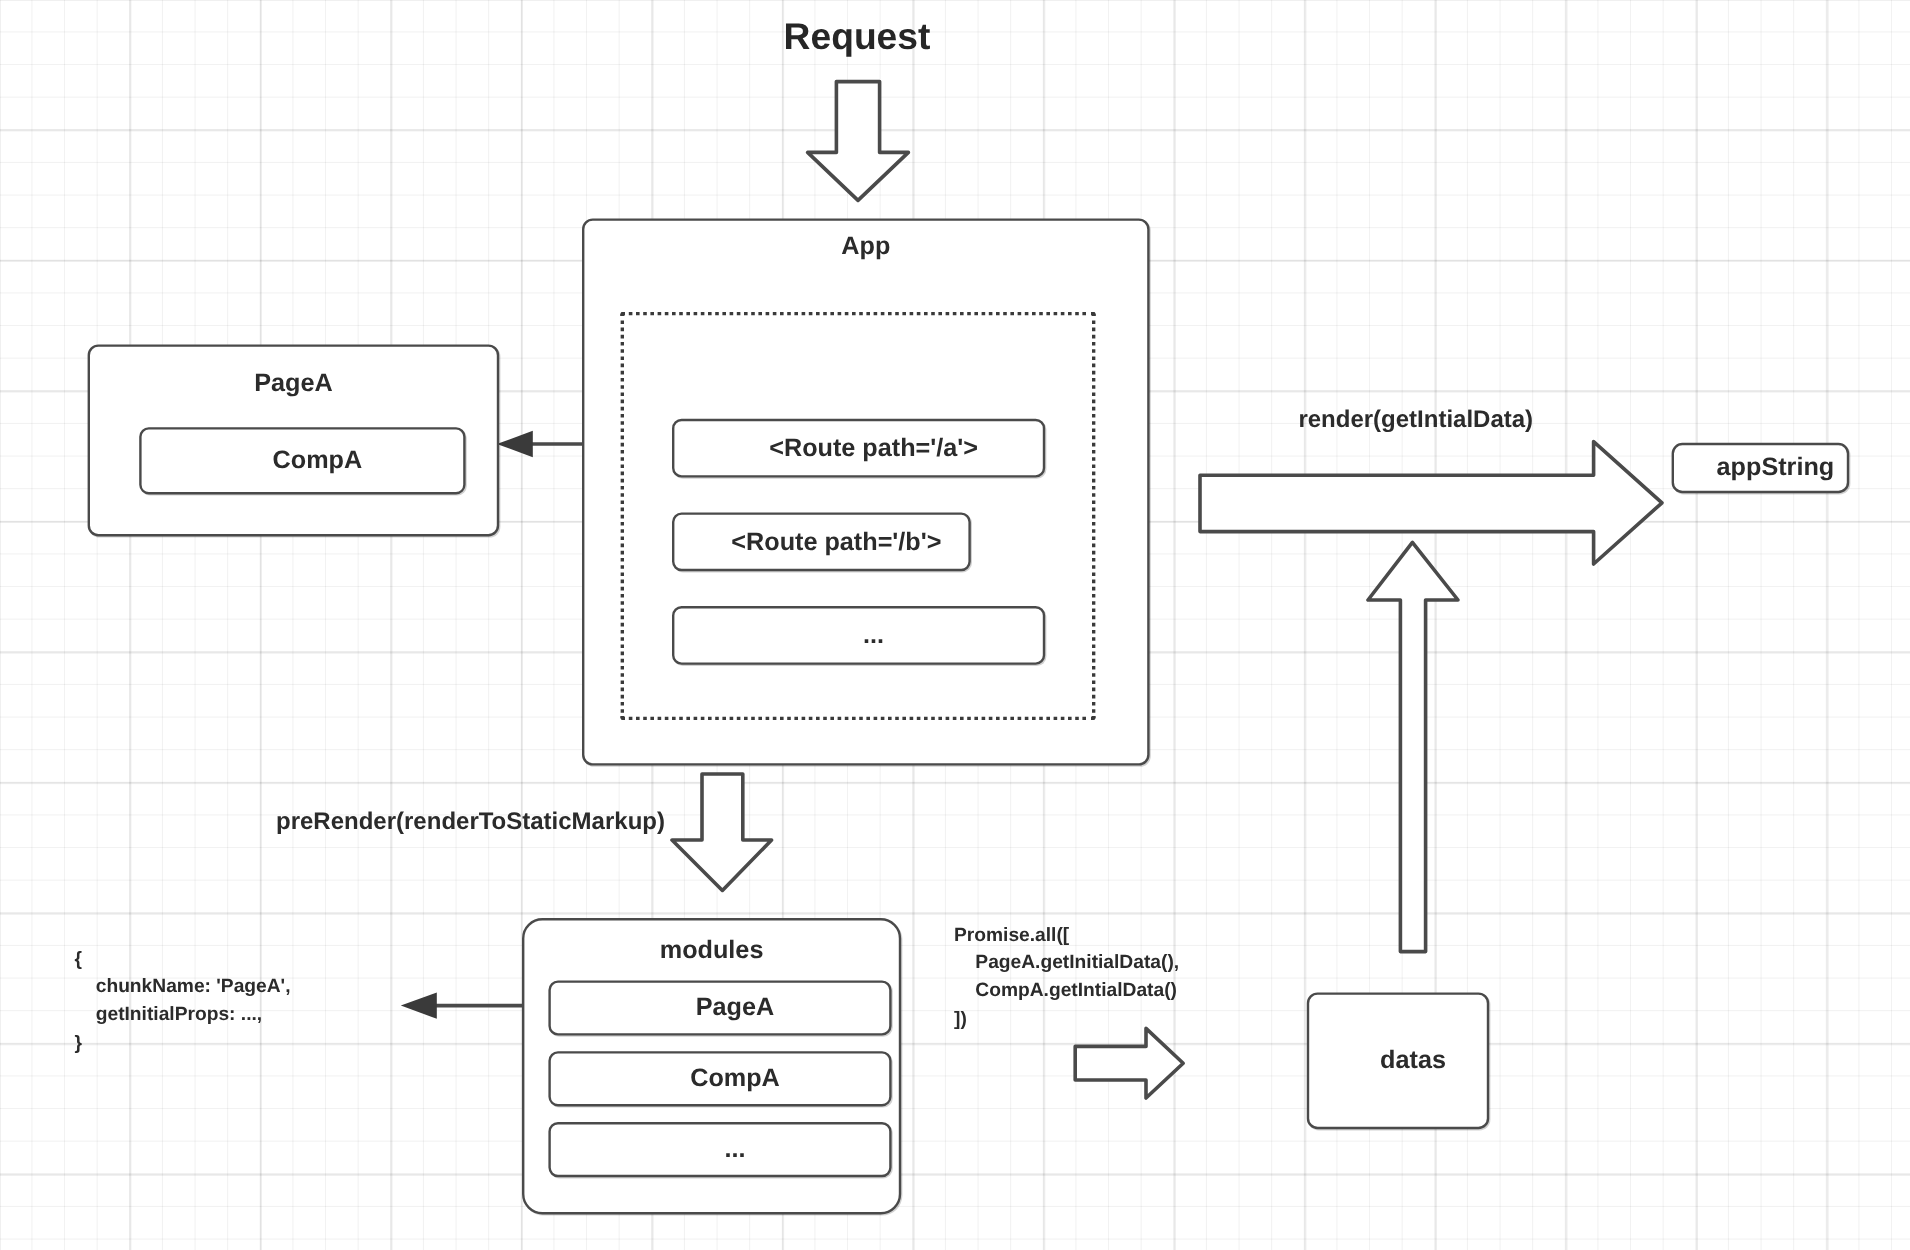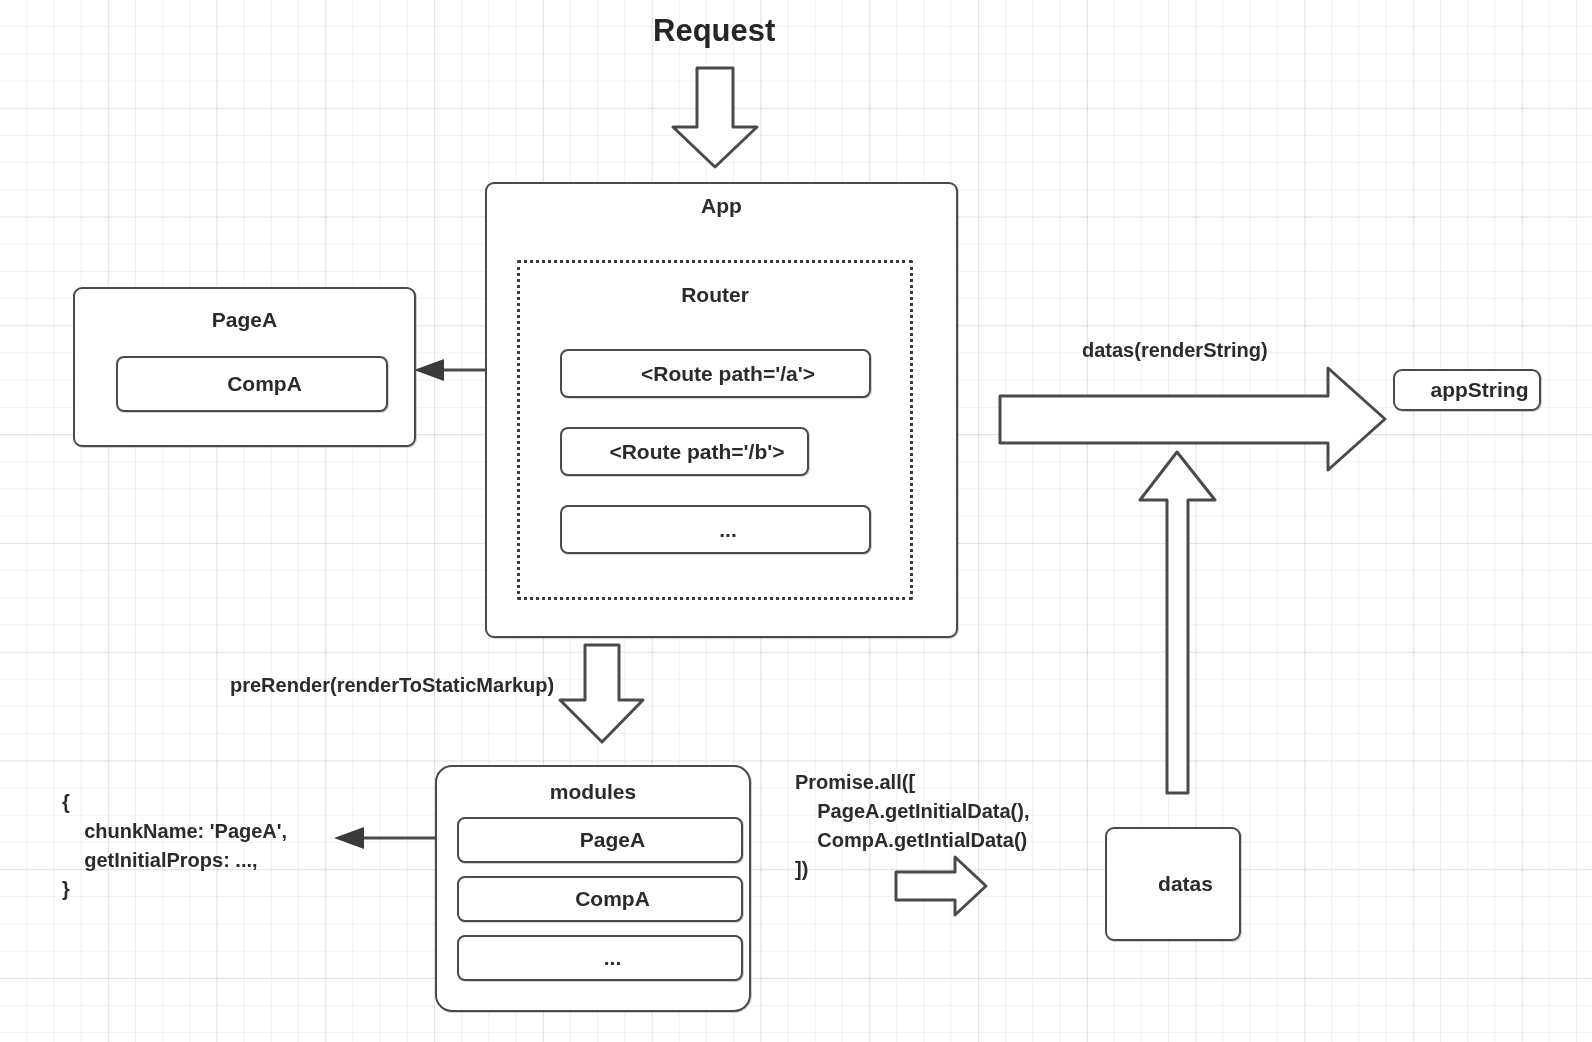"Router" div.ctr { html: <div>Router</div> -> none }
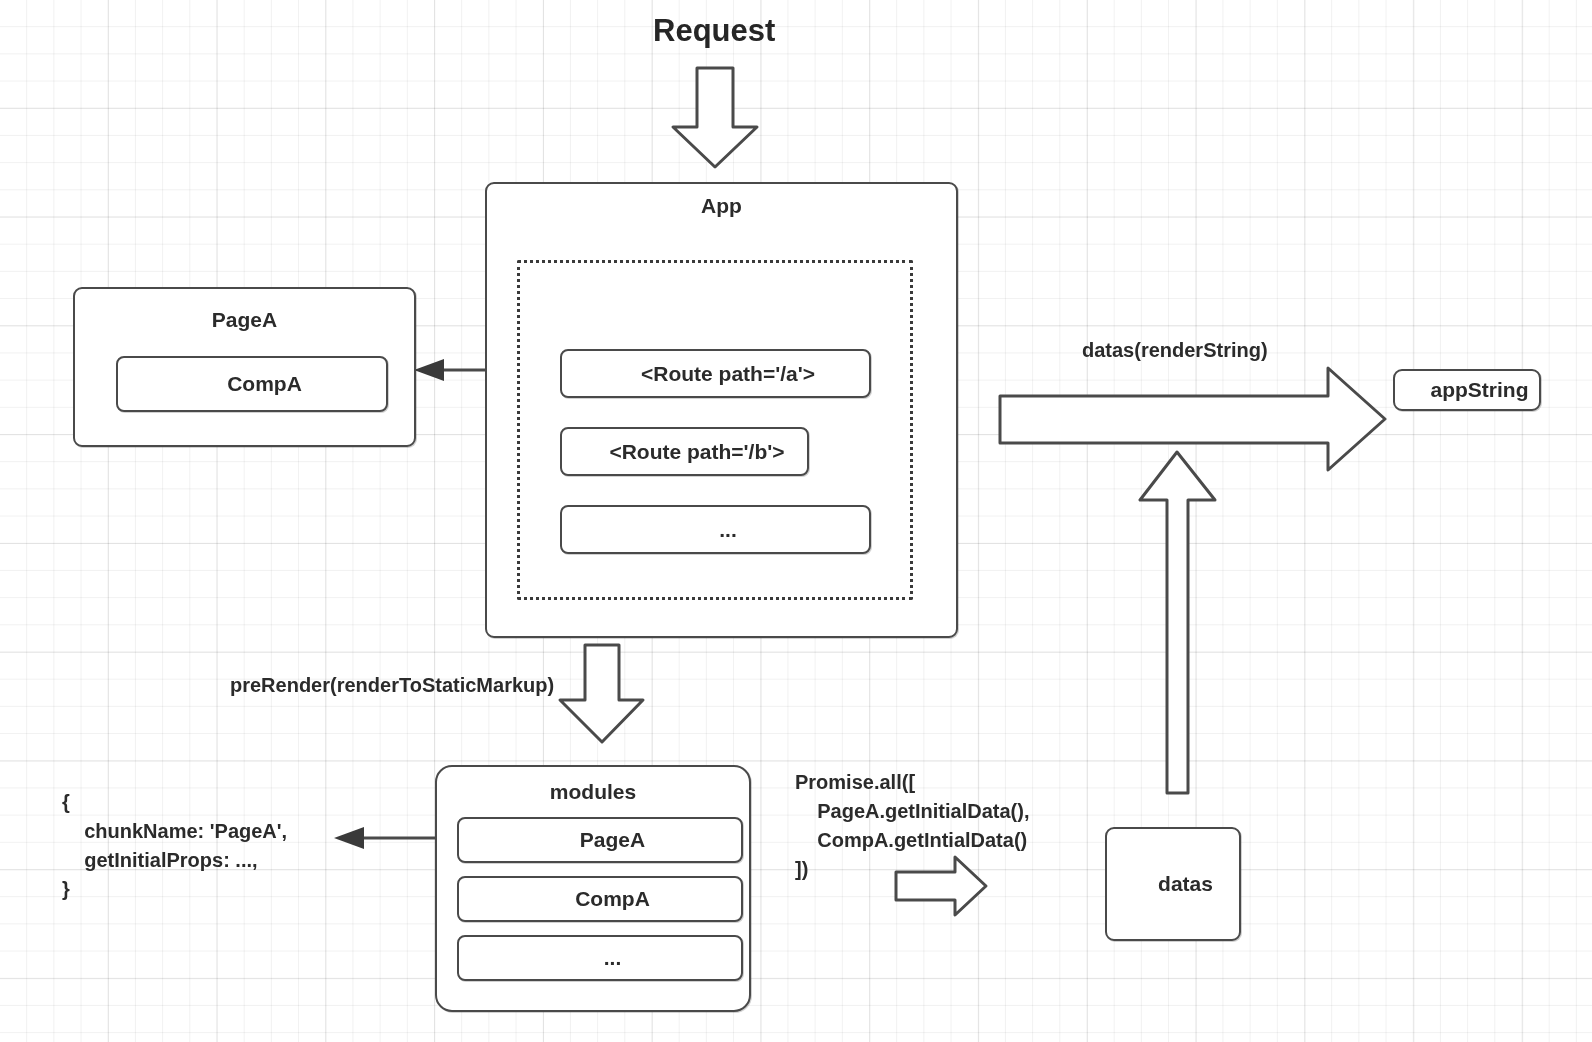"datas(renderString)" div.lbl { text: datas(renderString -> render(getIntialData }
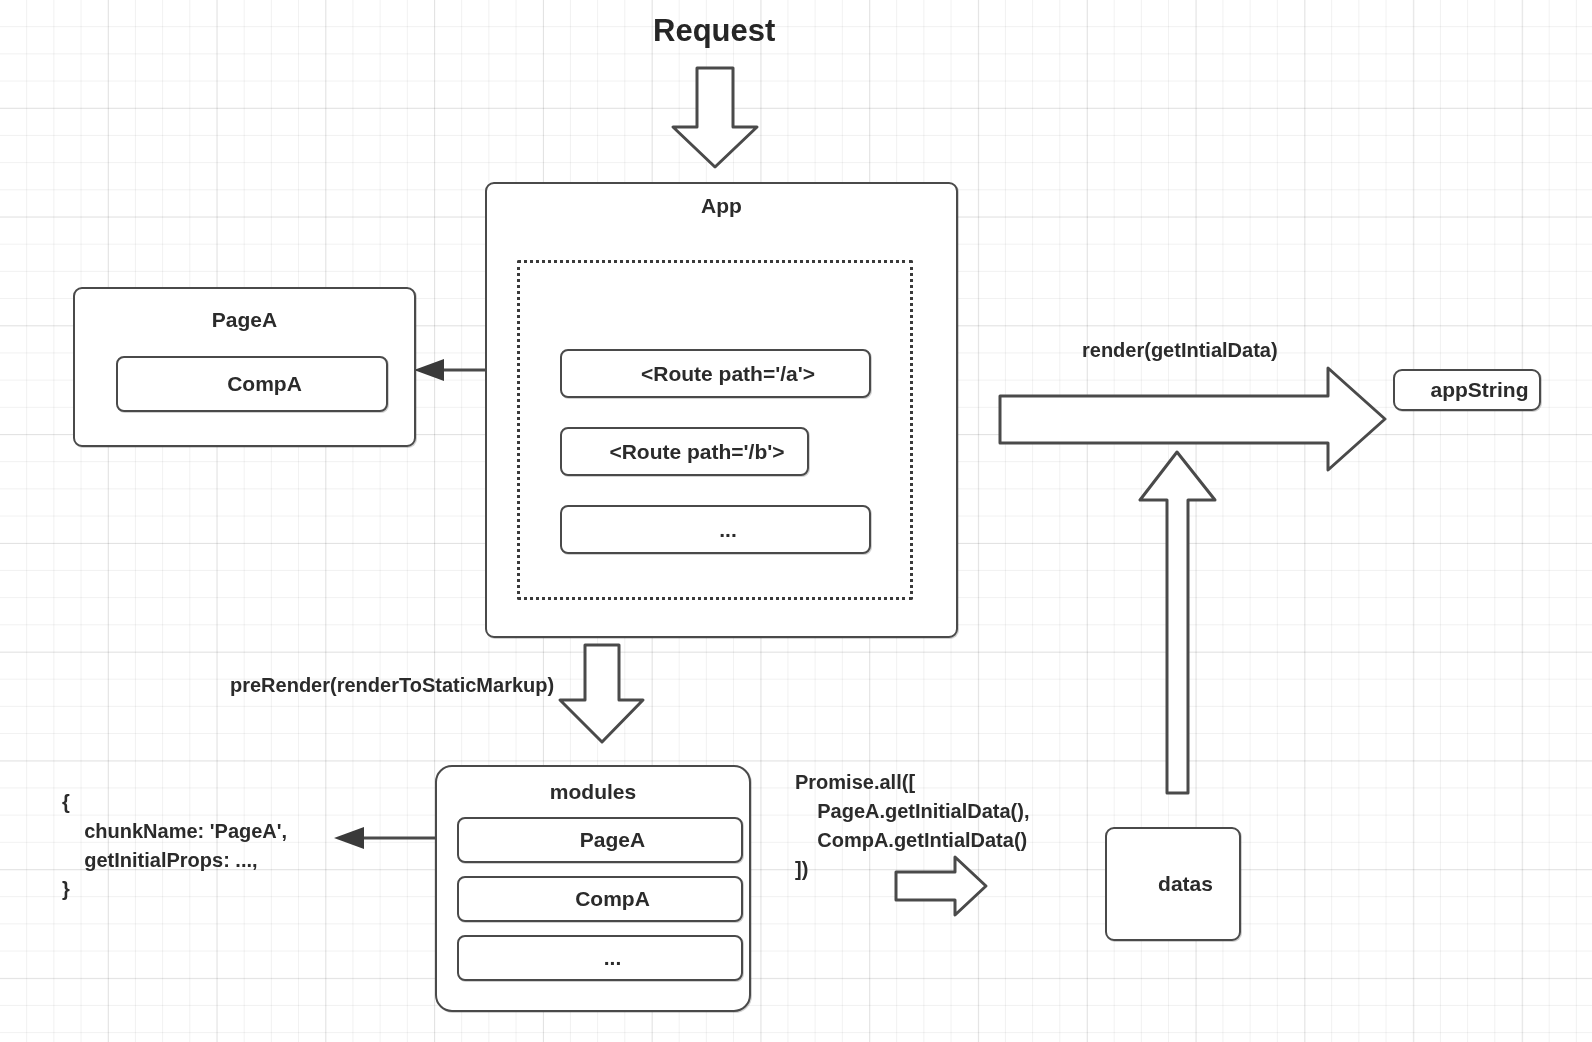"Promise.all([" .codetxt { font-size: 20px -> 16px }
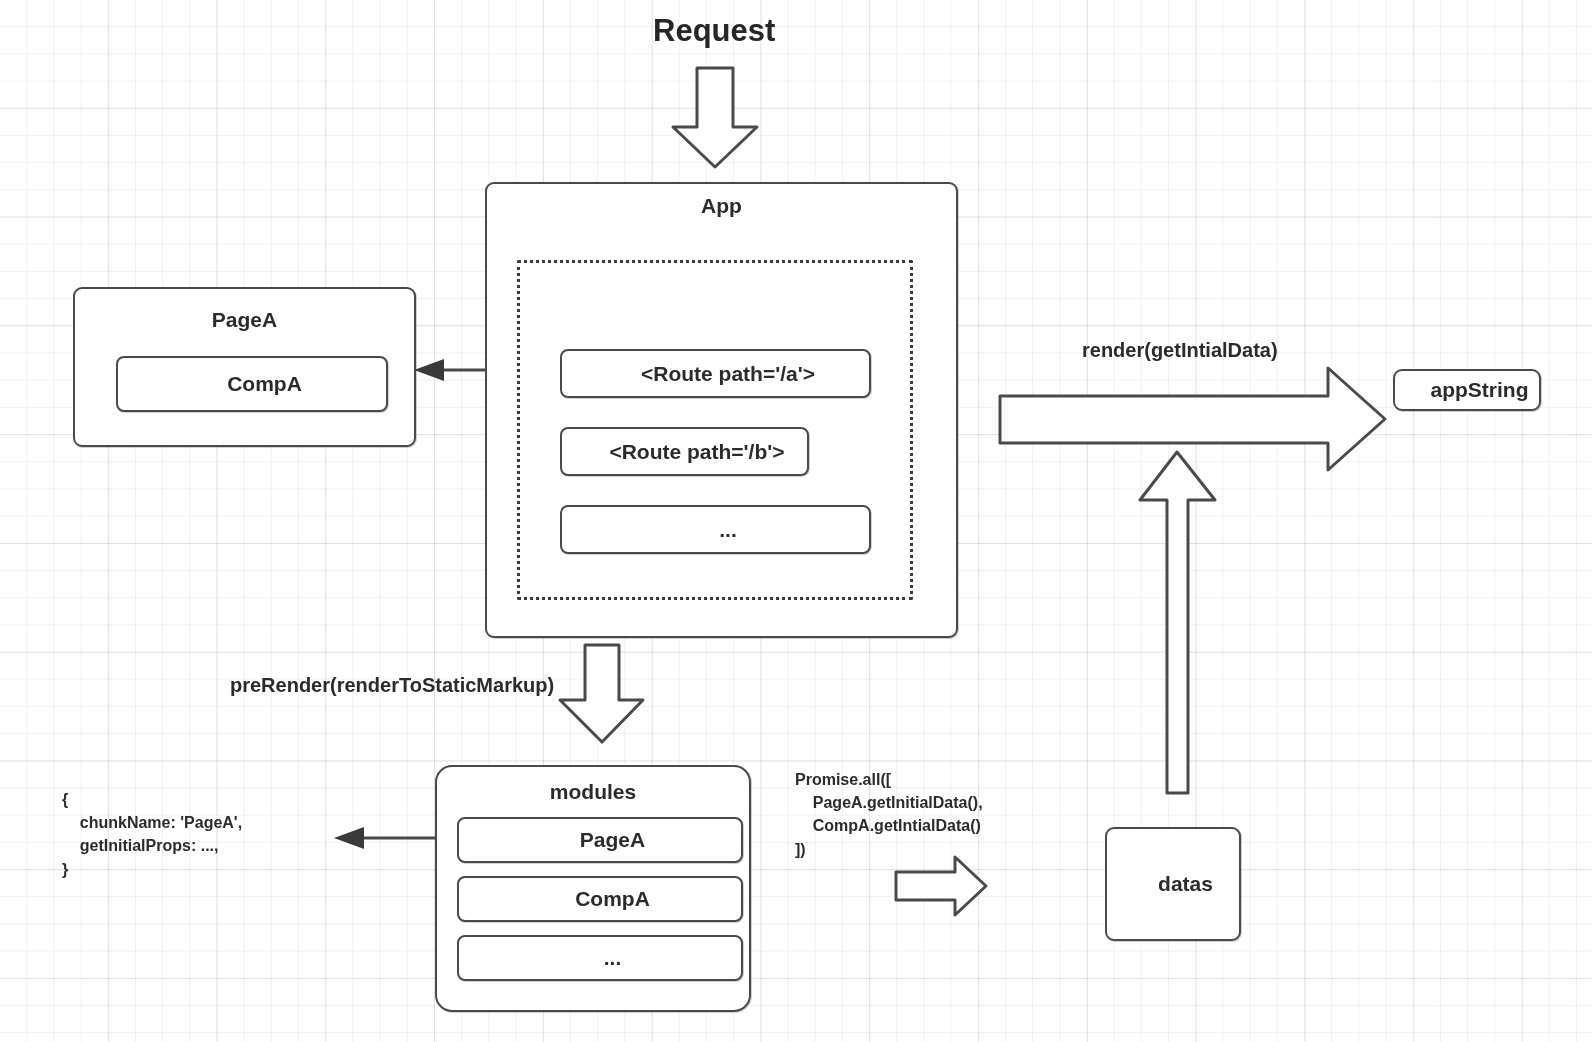"datas" div.node { margin-left: 16px -> none; width: 136px -> 152px }
